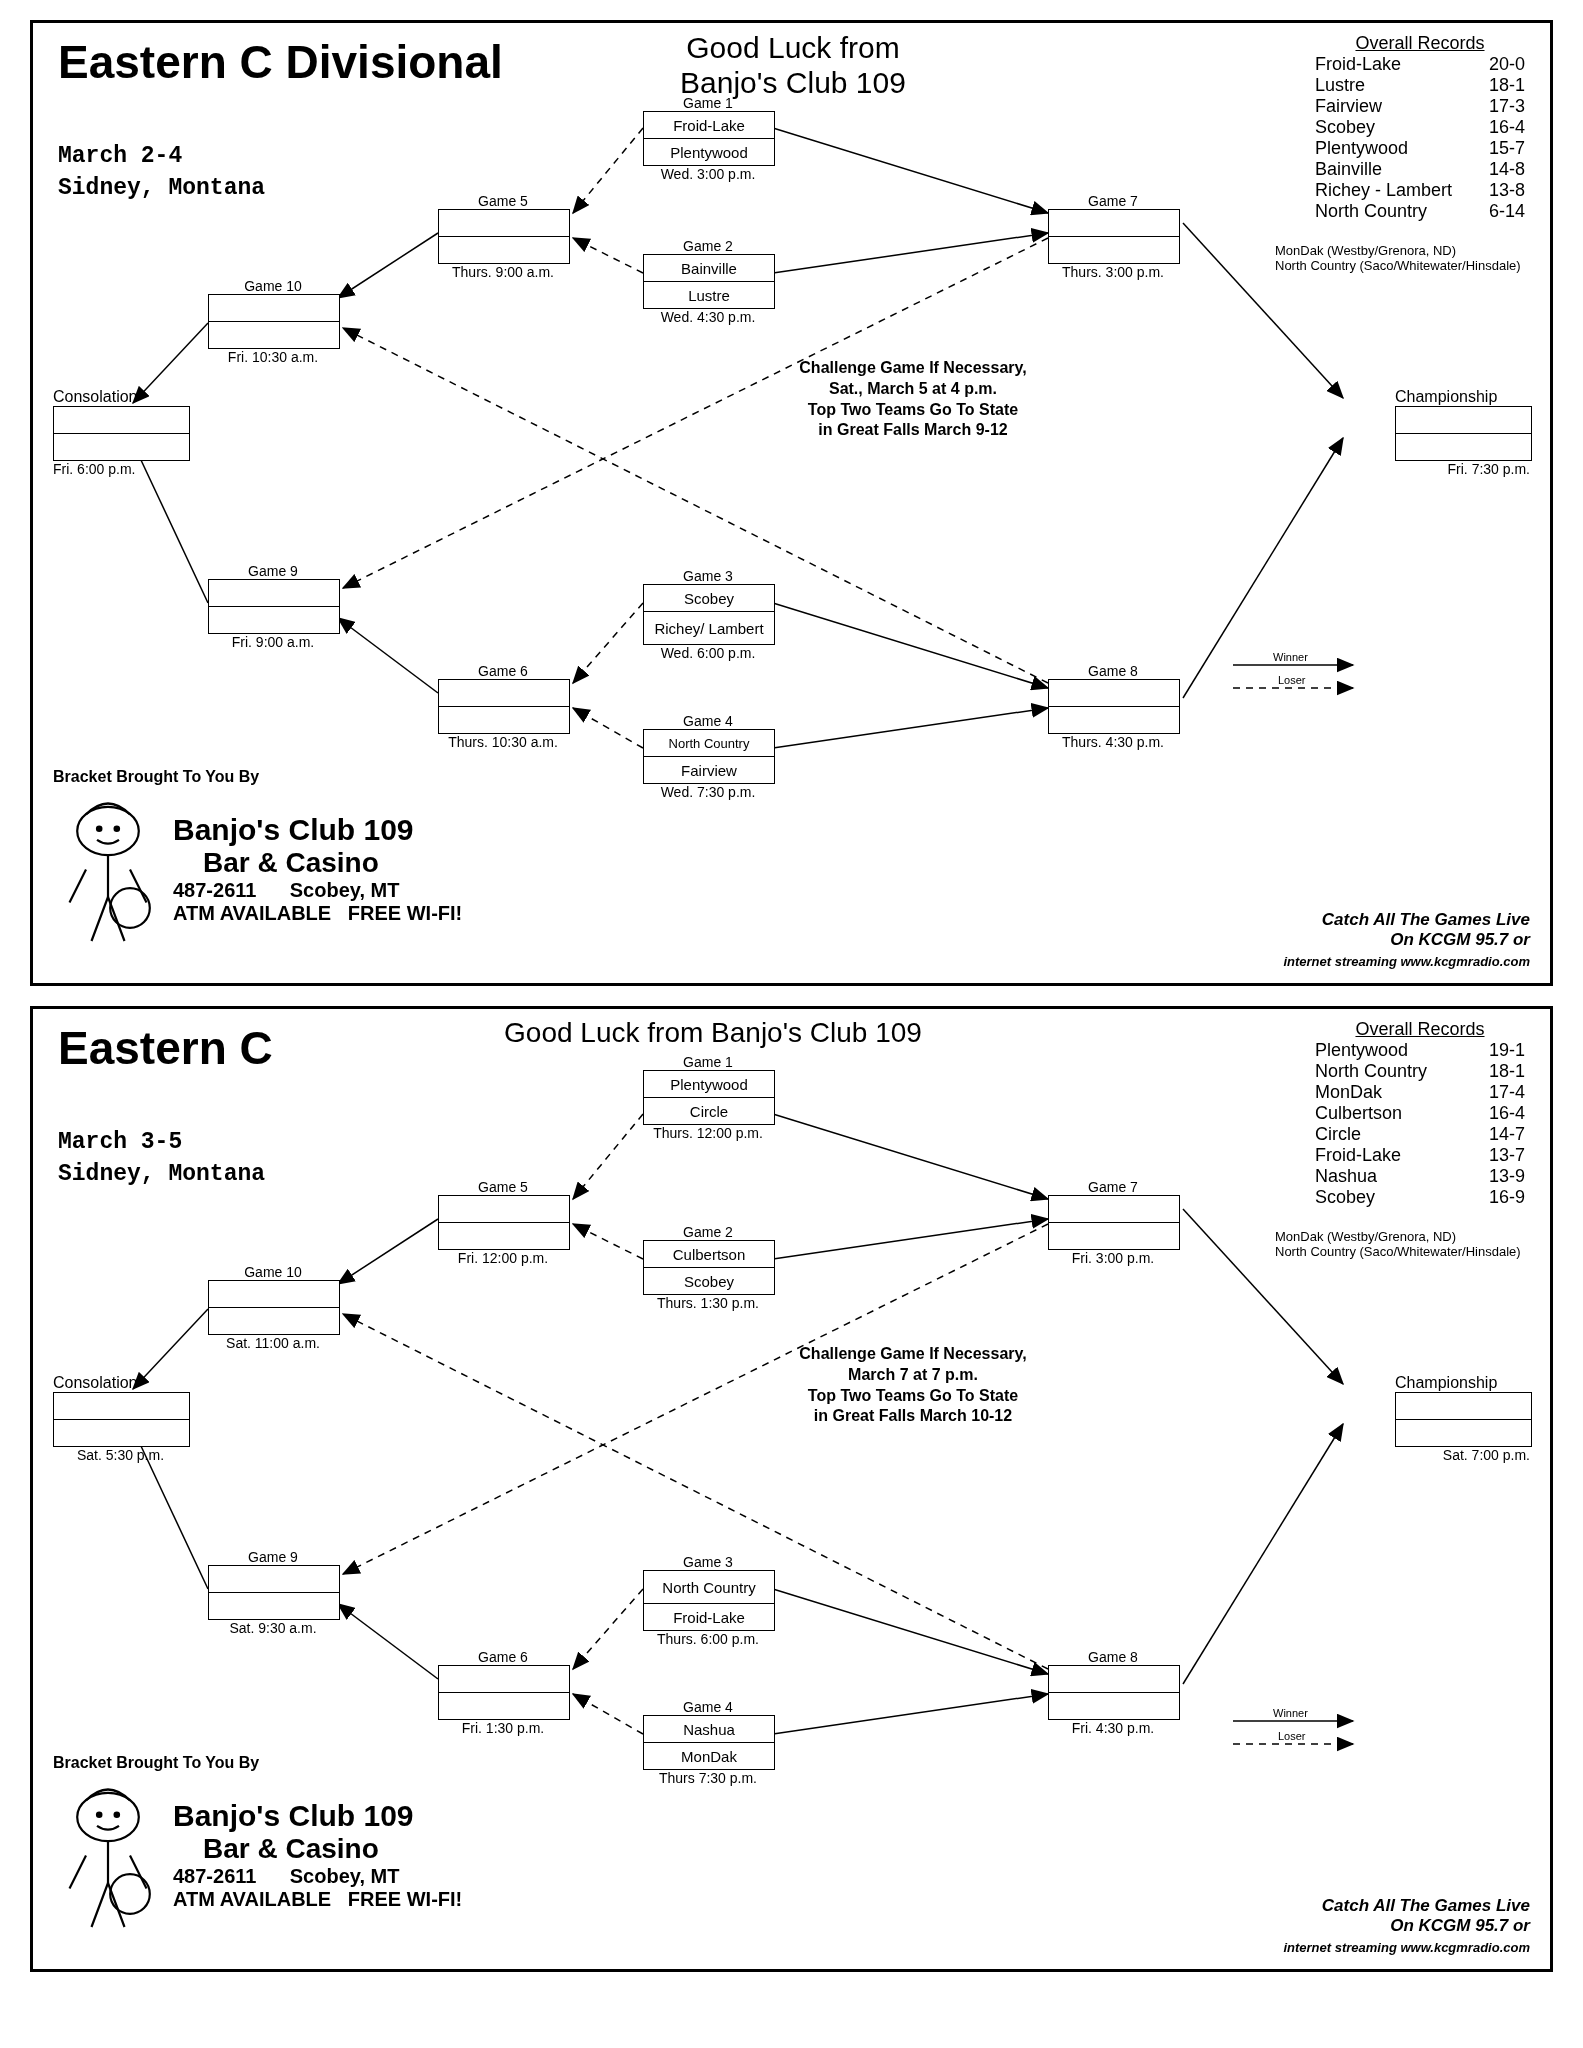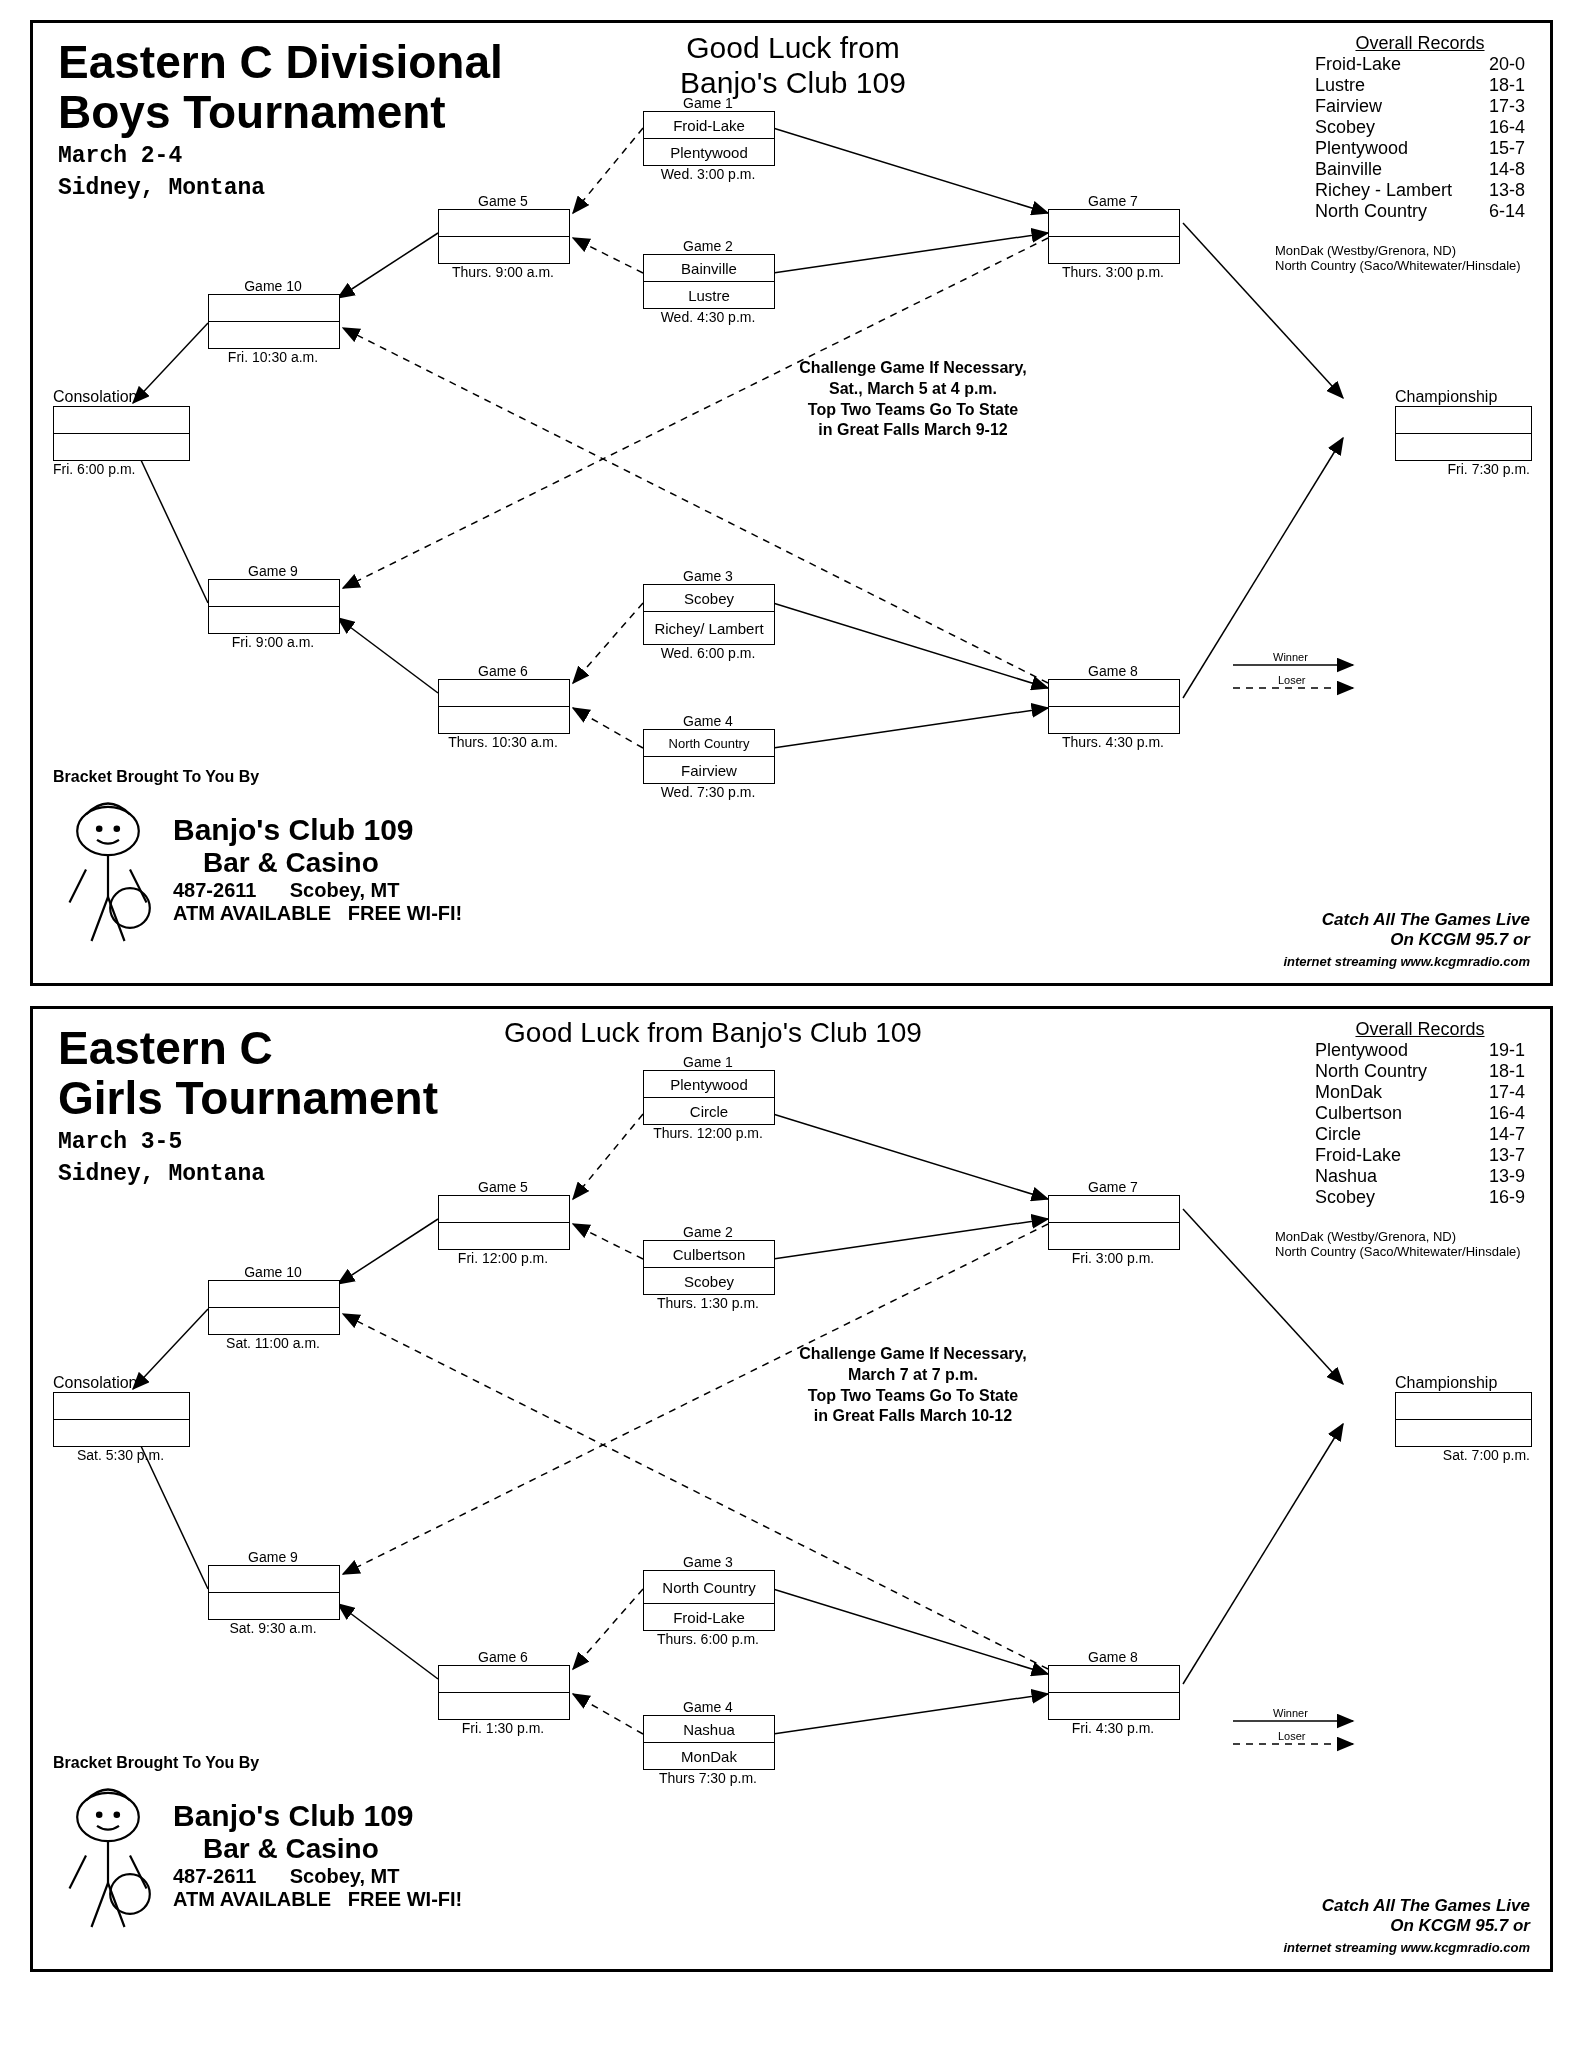"Boys Tournament" div.abs { html: <div>Boys Tournament</div> -> none }
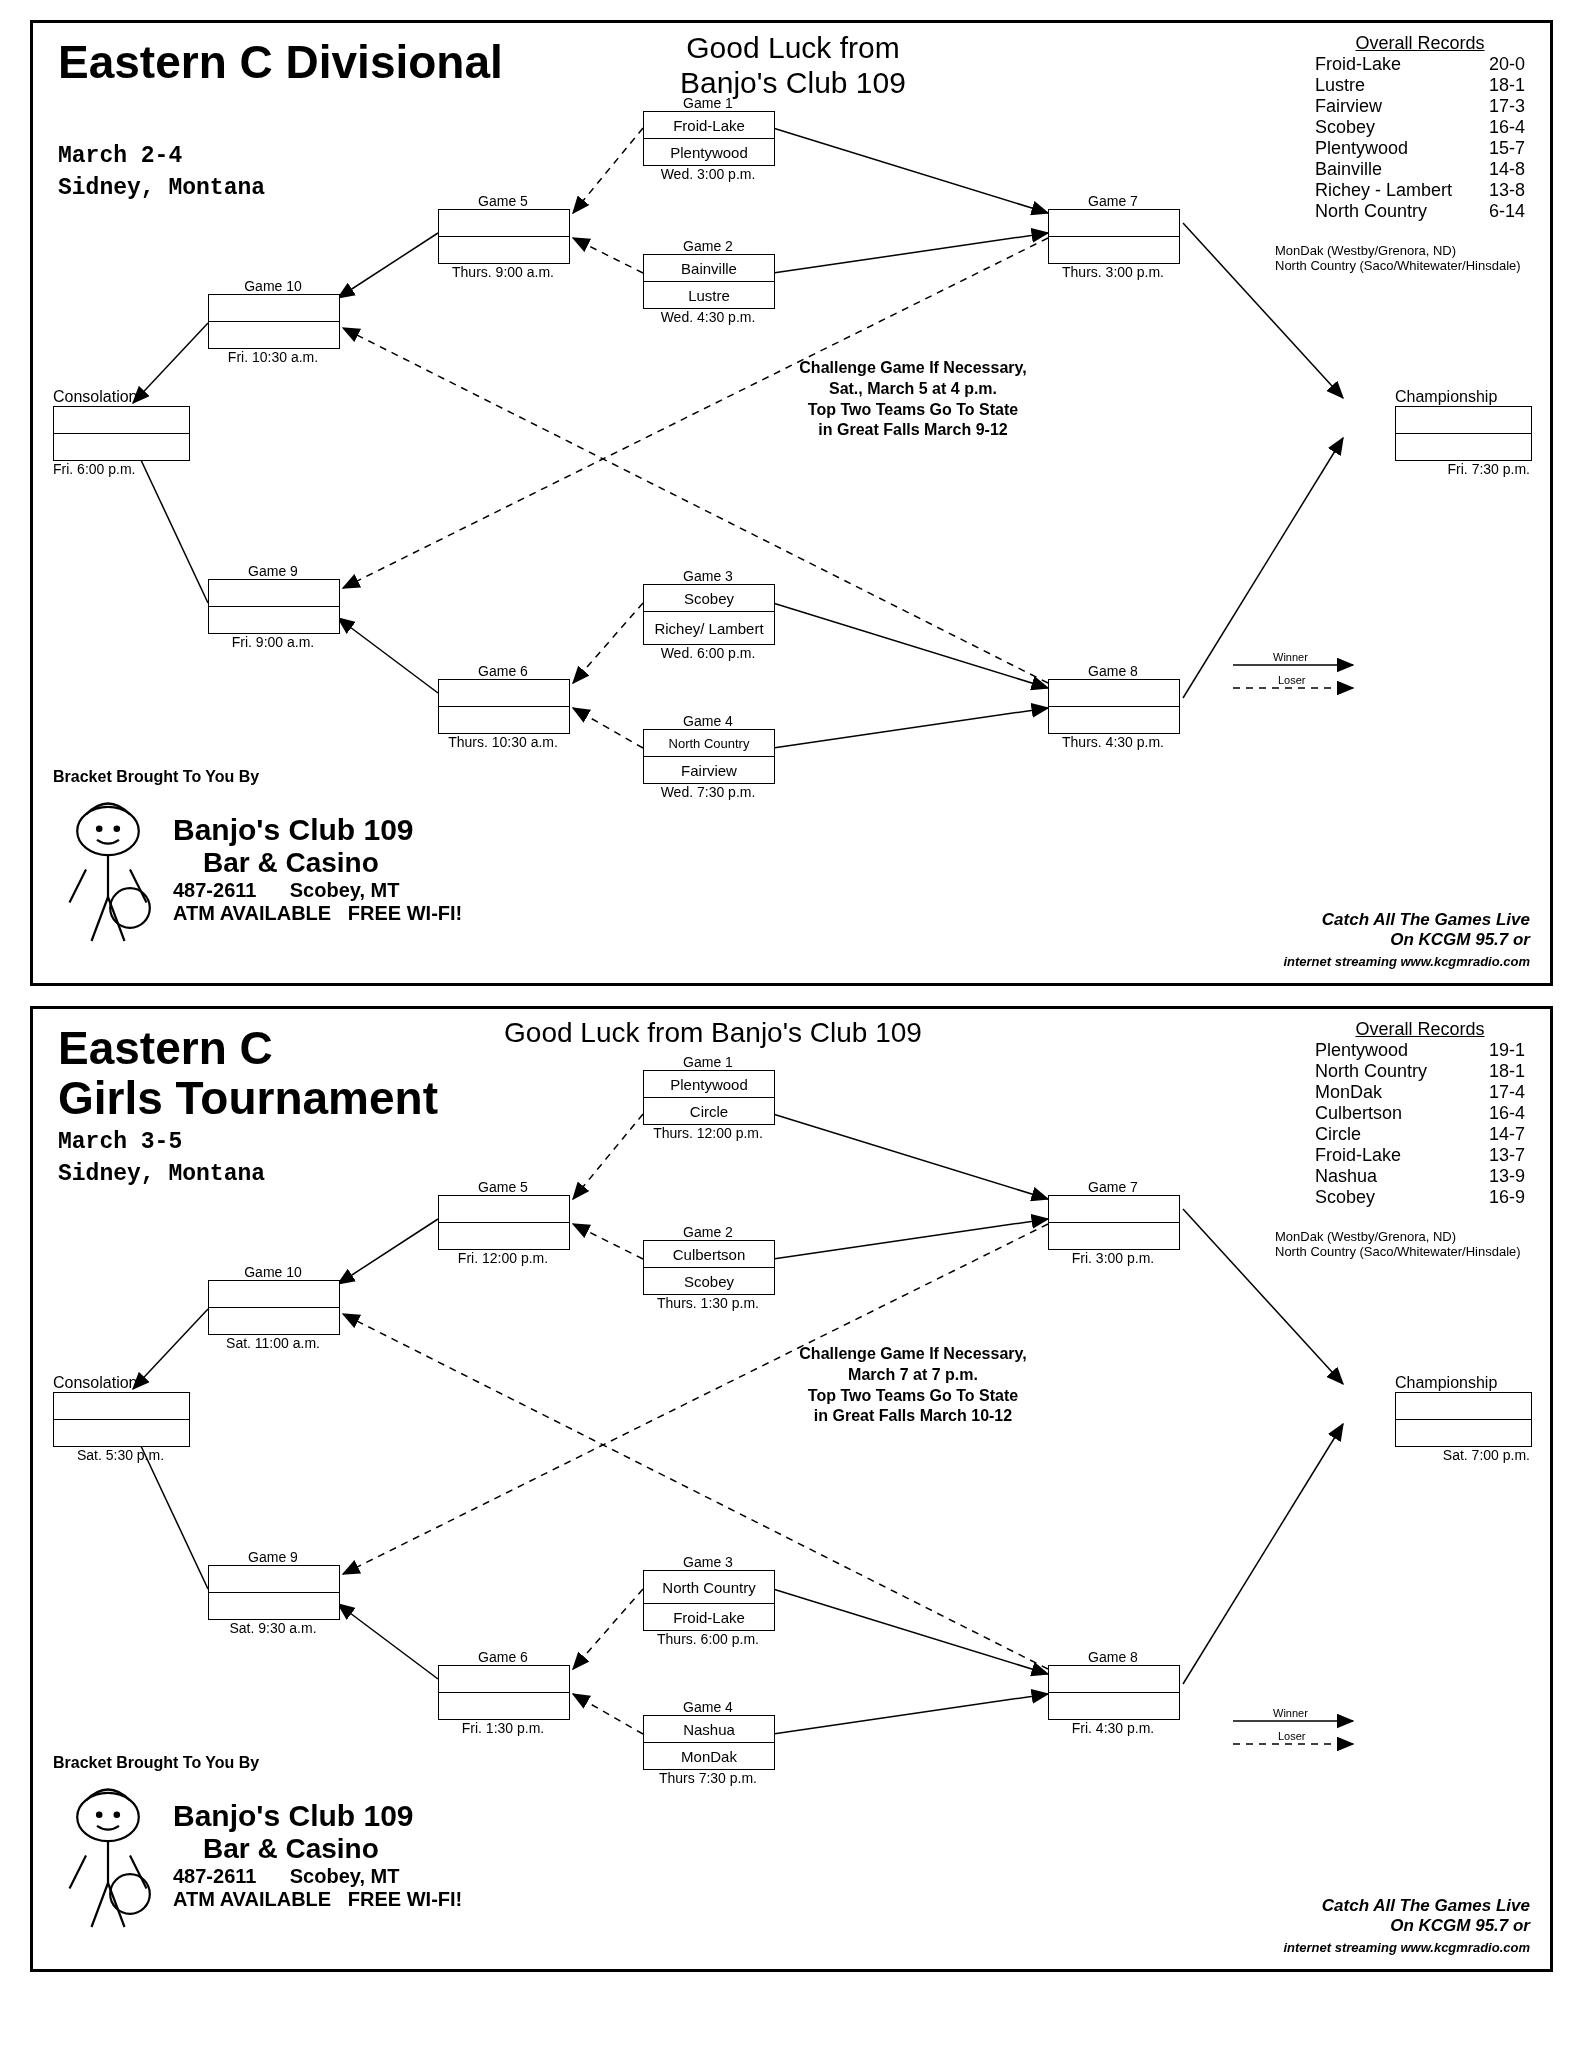"Girls Tournament" div.abs { html: <div>Girls Tournament</div> -> none }
